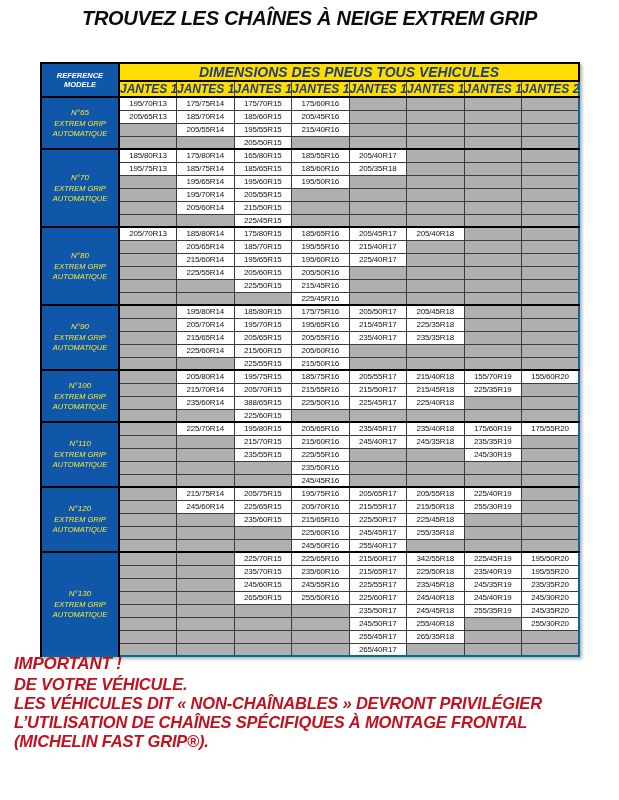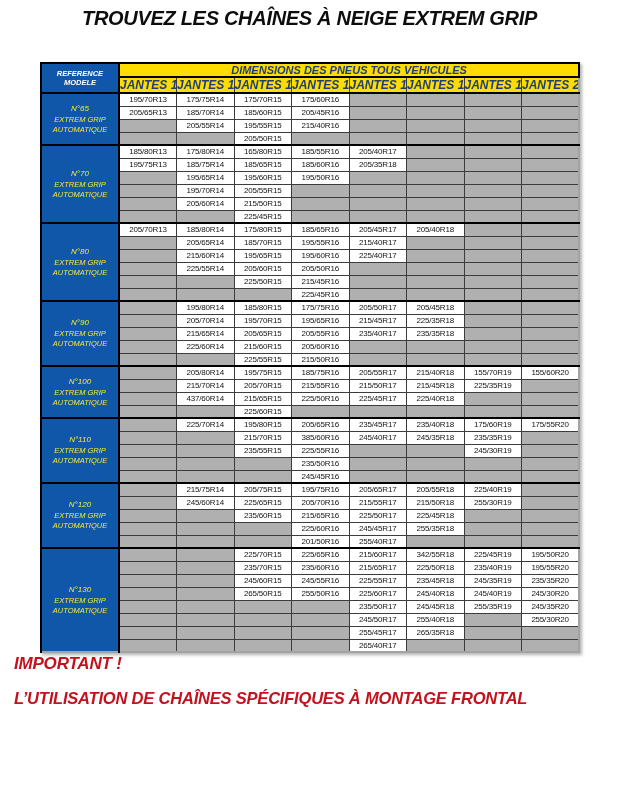"REFERENCE" table.chains { border: 2px solid #a3a3a3 -> 2px solid #0369a1 }
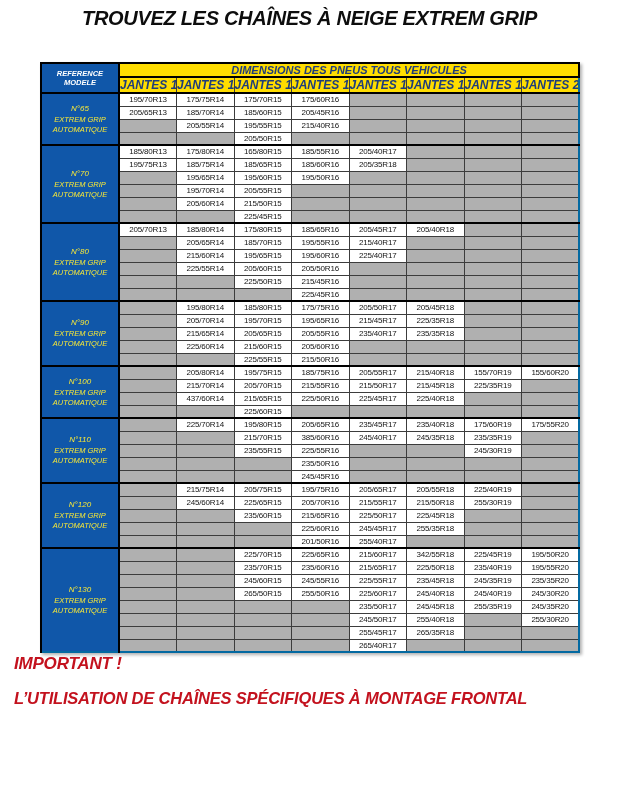"DIMENSIONS DES PNEUS TOUS VEHICULES" th.dims-h { font-size: 11px -> 14px }
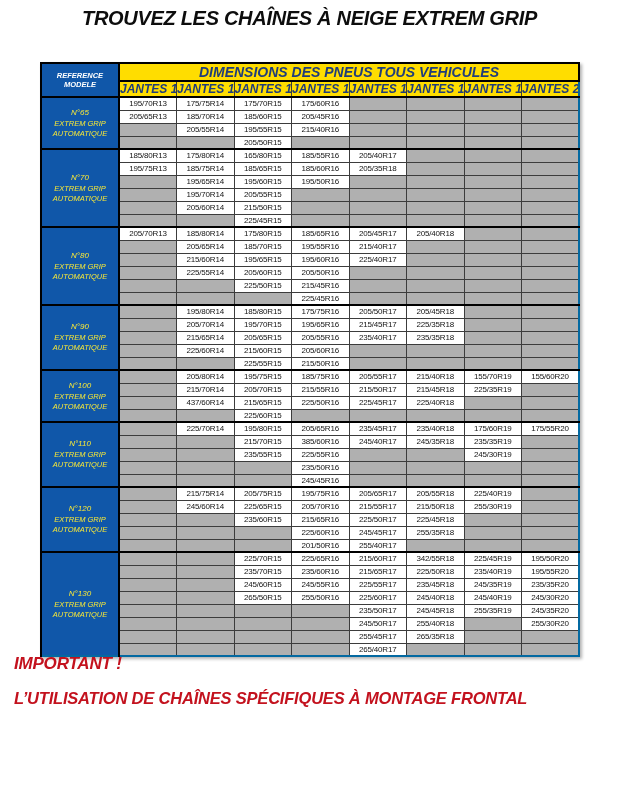"437/60R14" td.val { text: 437/60R14 -> 235/60R14 }
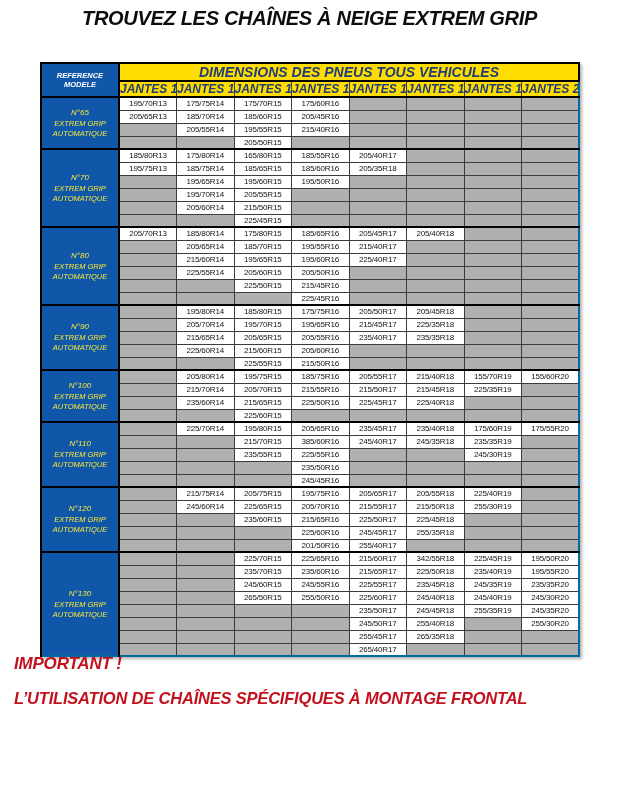"215/65R15" td.val { text: 215/65R15 -> 388/65R15 }
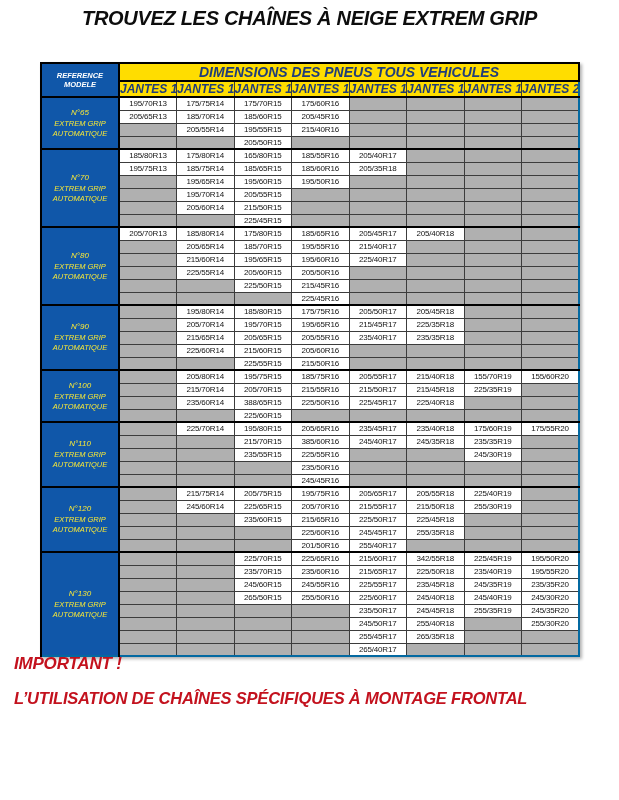"385/60R16" td.val { text: 385/60R16 -> 215/60R16 }
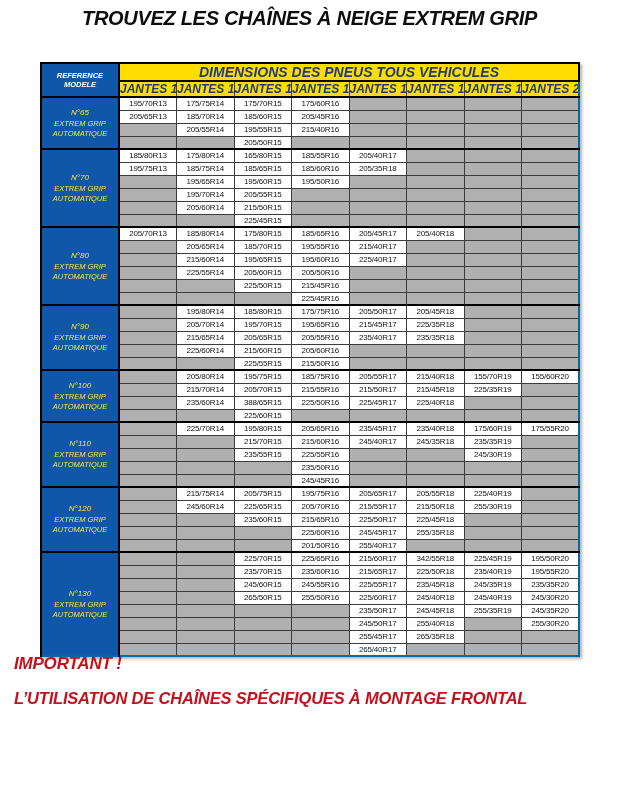"201/50R16" td.val { text: 201/50R16 -> 245/50R16 }
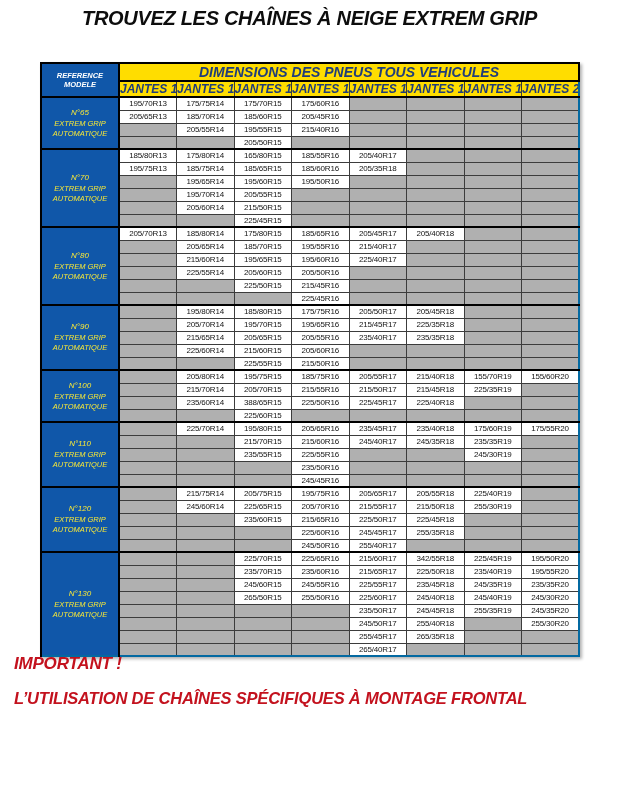"IMPORTANT !" .footer .important { margin-bottom: 16px -> 2px }
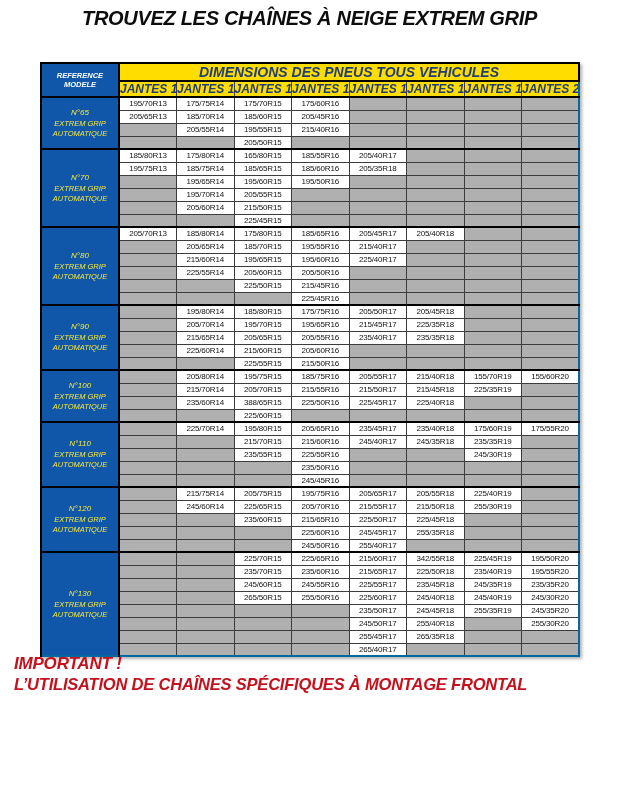"DE VOTRE VÉHICULE." div.fline { html: none -> <div>DE VOTRE VÉHICULE.</div> }
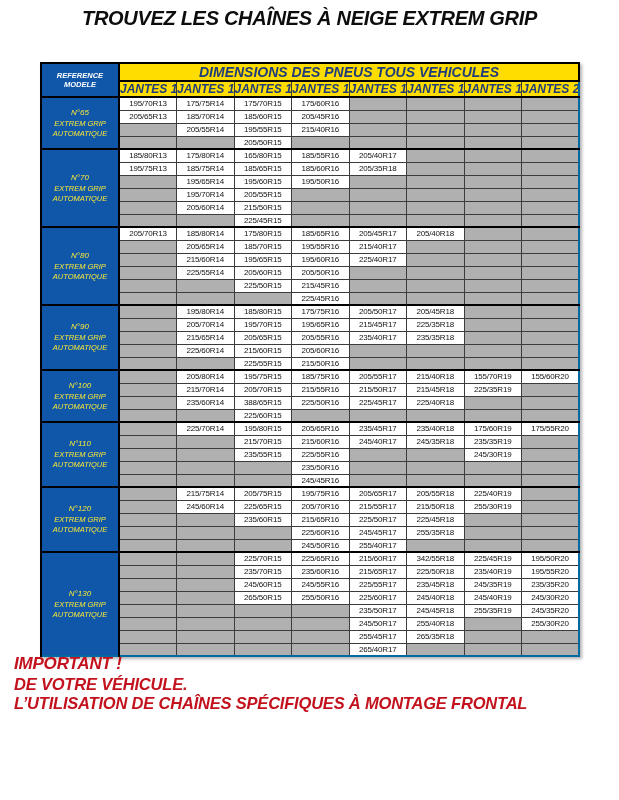"LES VÉHICULES DIT « NON-CHAÎNABLES" div.fline { html: none -> <div>LES VÉHICULES DIT « NON-CHAÎNABLES » DEVRONT PRIVILÉGIER</div> }
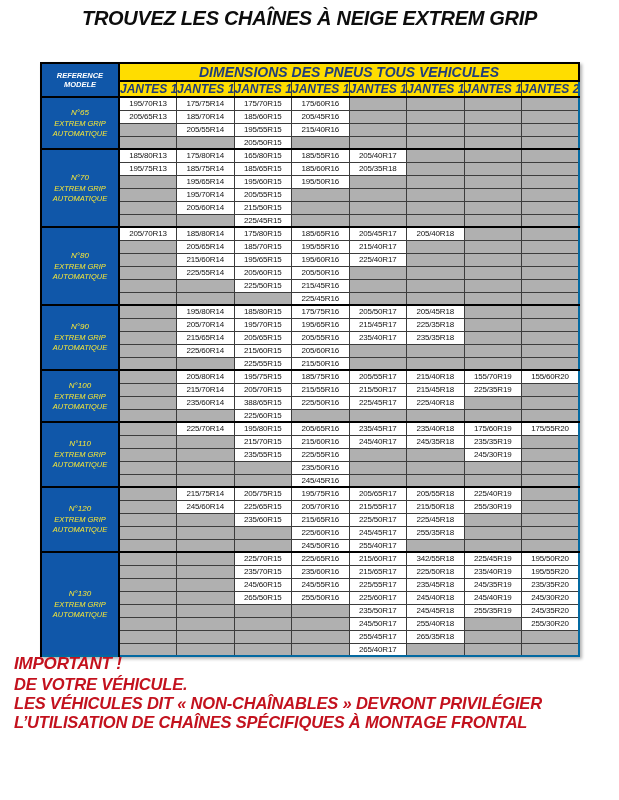"(MICHELIN FAST GRIP®)." div.fline { html: none -> <div>(MICHELIN FAST GRIP®).</div> }
